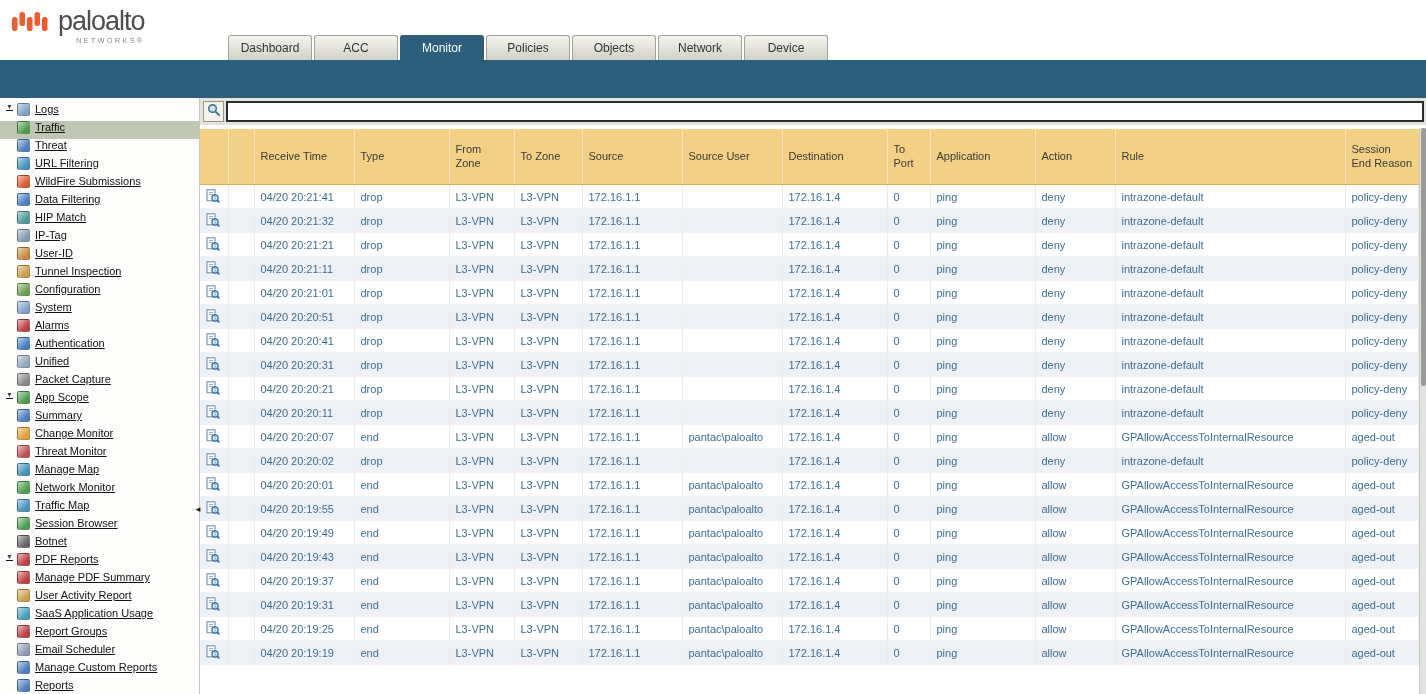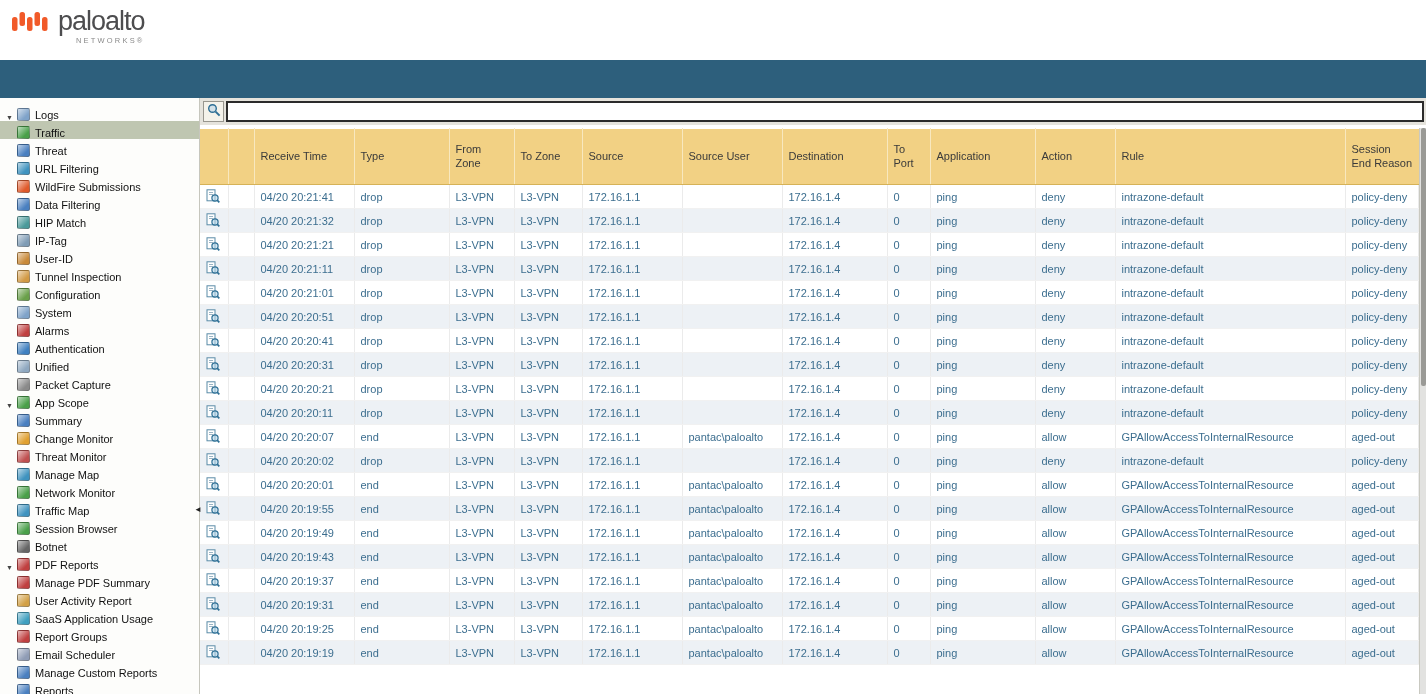"Dashboard" nav.tab-bar { html: none -> <nav> <div>Dashboard</div> <div>ACC</div> <div>Monitor</div> <div>Policies</div> <div>Objects</div> <div>Network</div> <div>Device</div> </nav> }
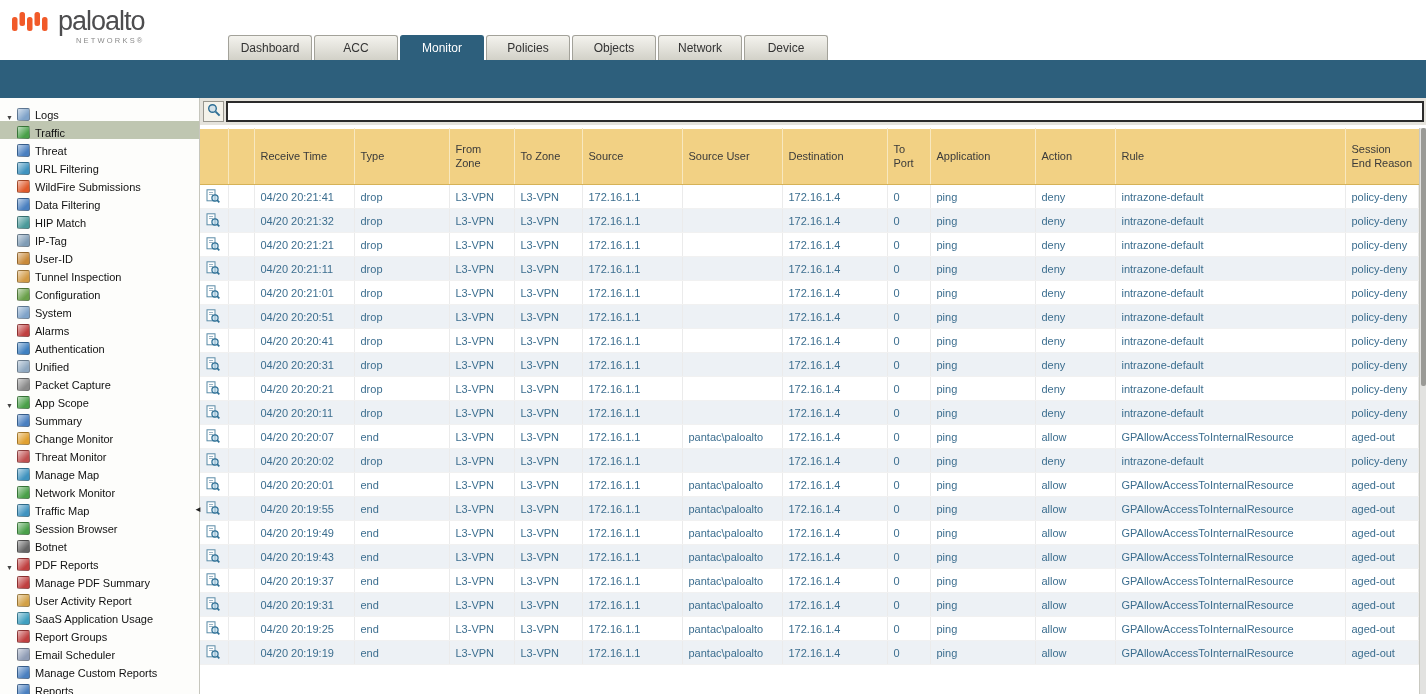"Logs" .tree-item { align-items: flex-end -> flex-start; text-decoration: none -> underline }
